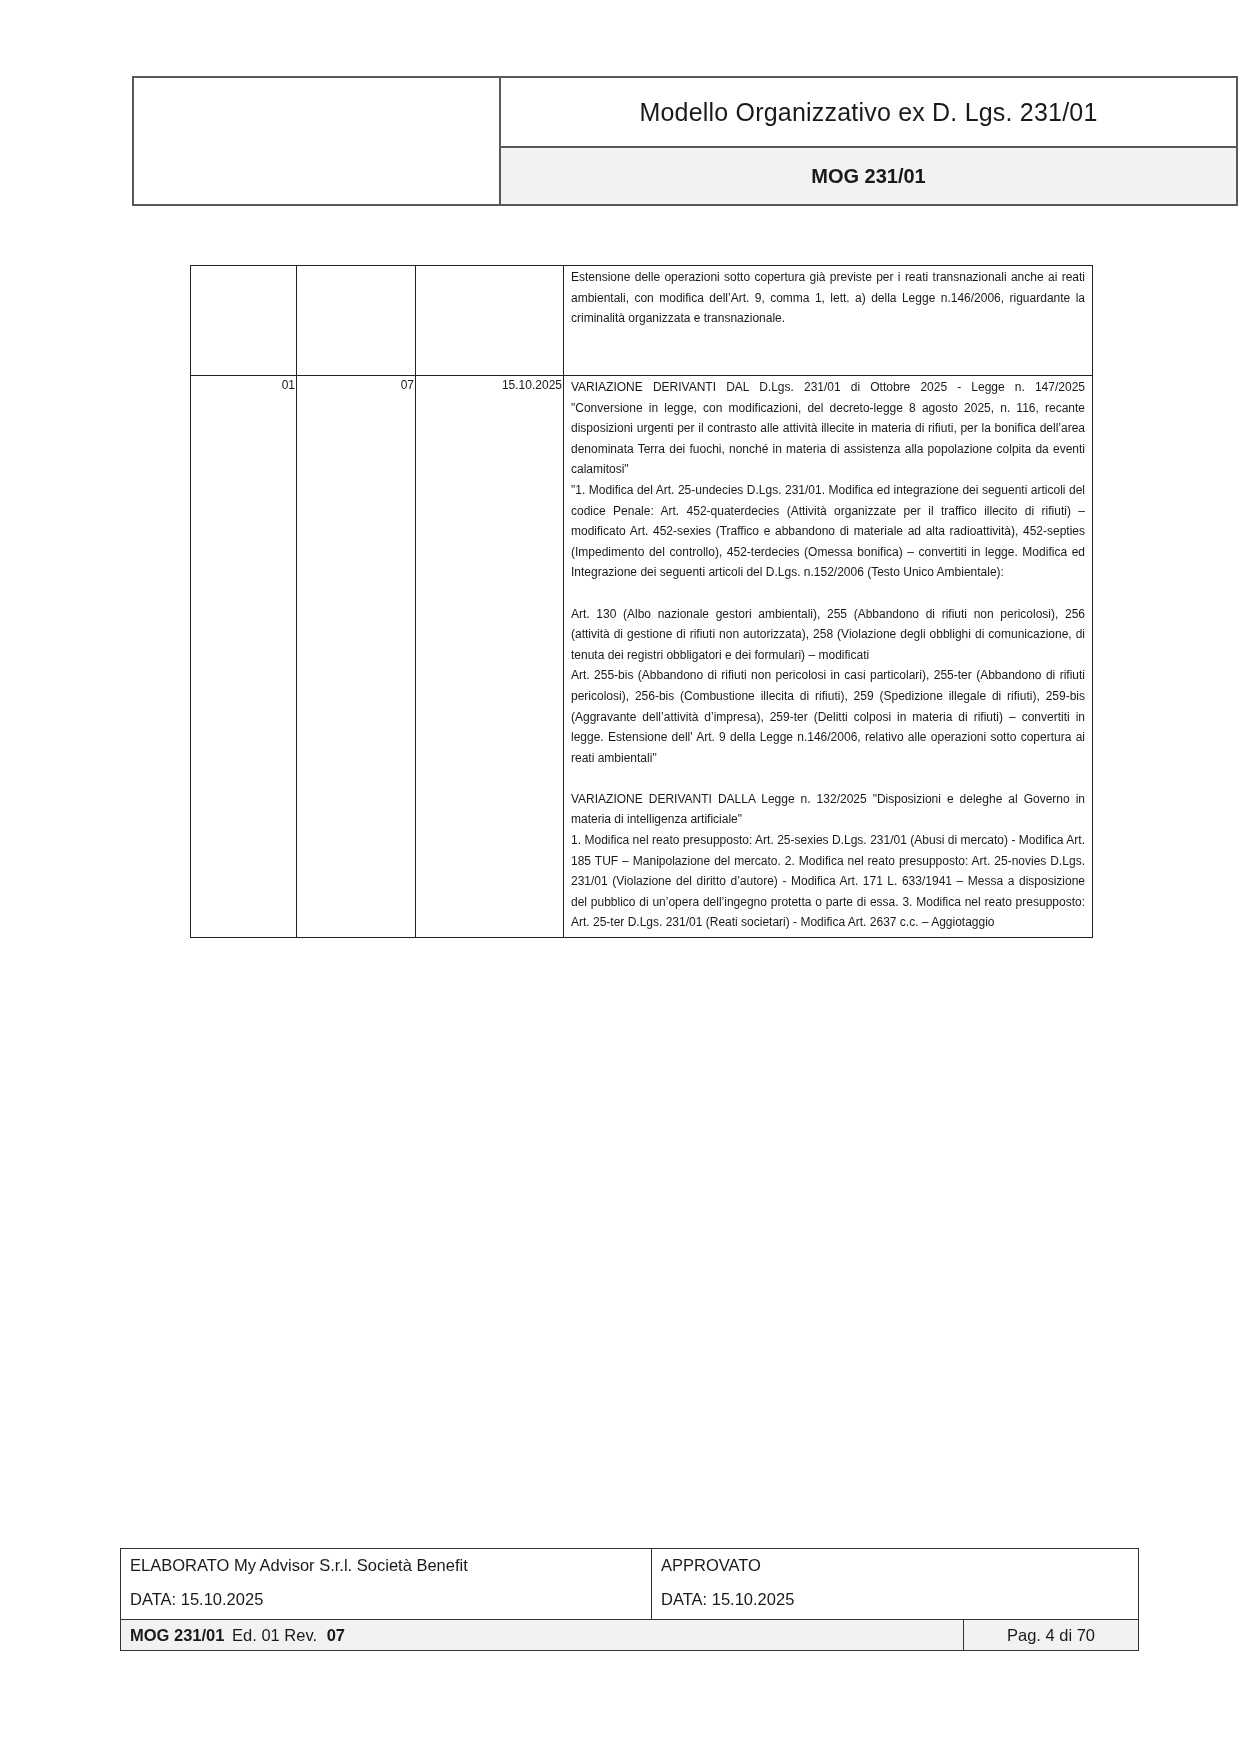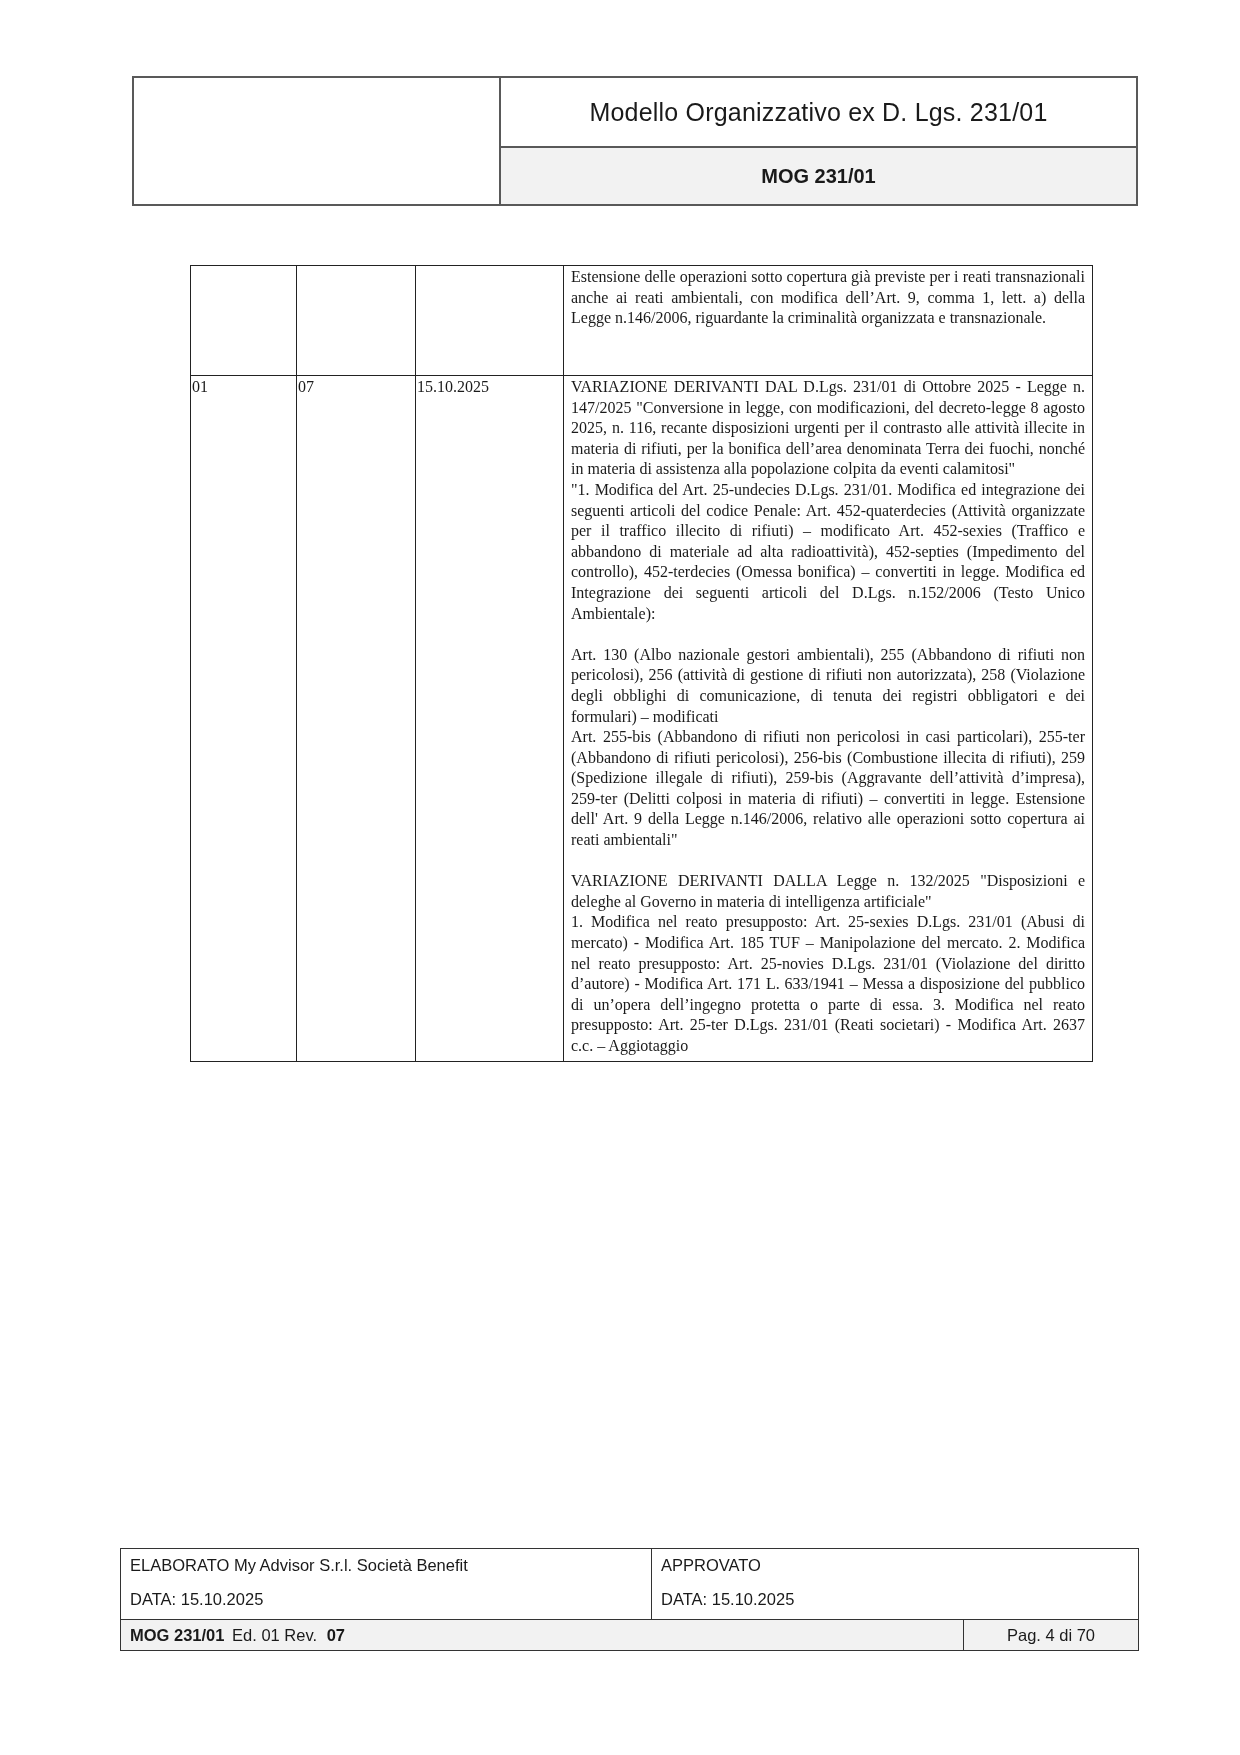"Modello Organizzativo ex D. Lgs." .header-right { width: 639px -> 739px }
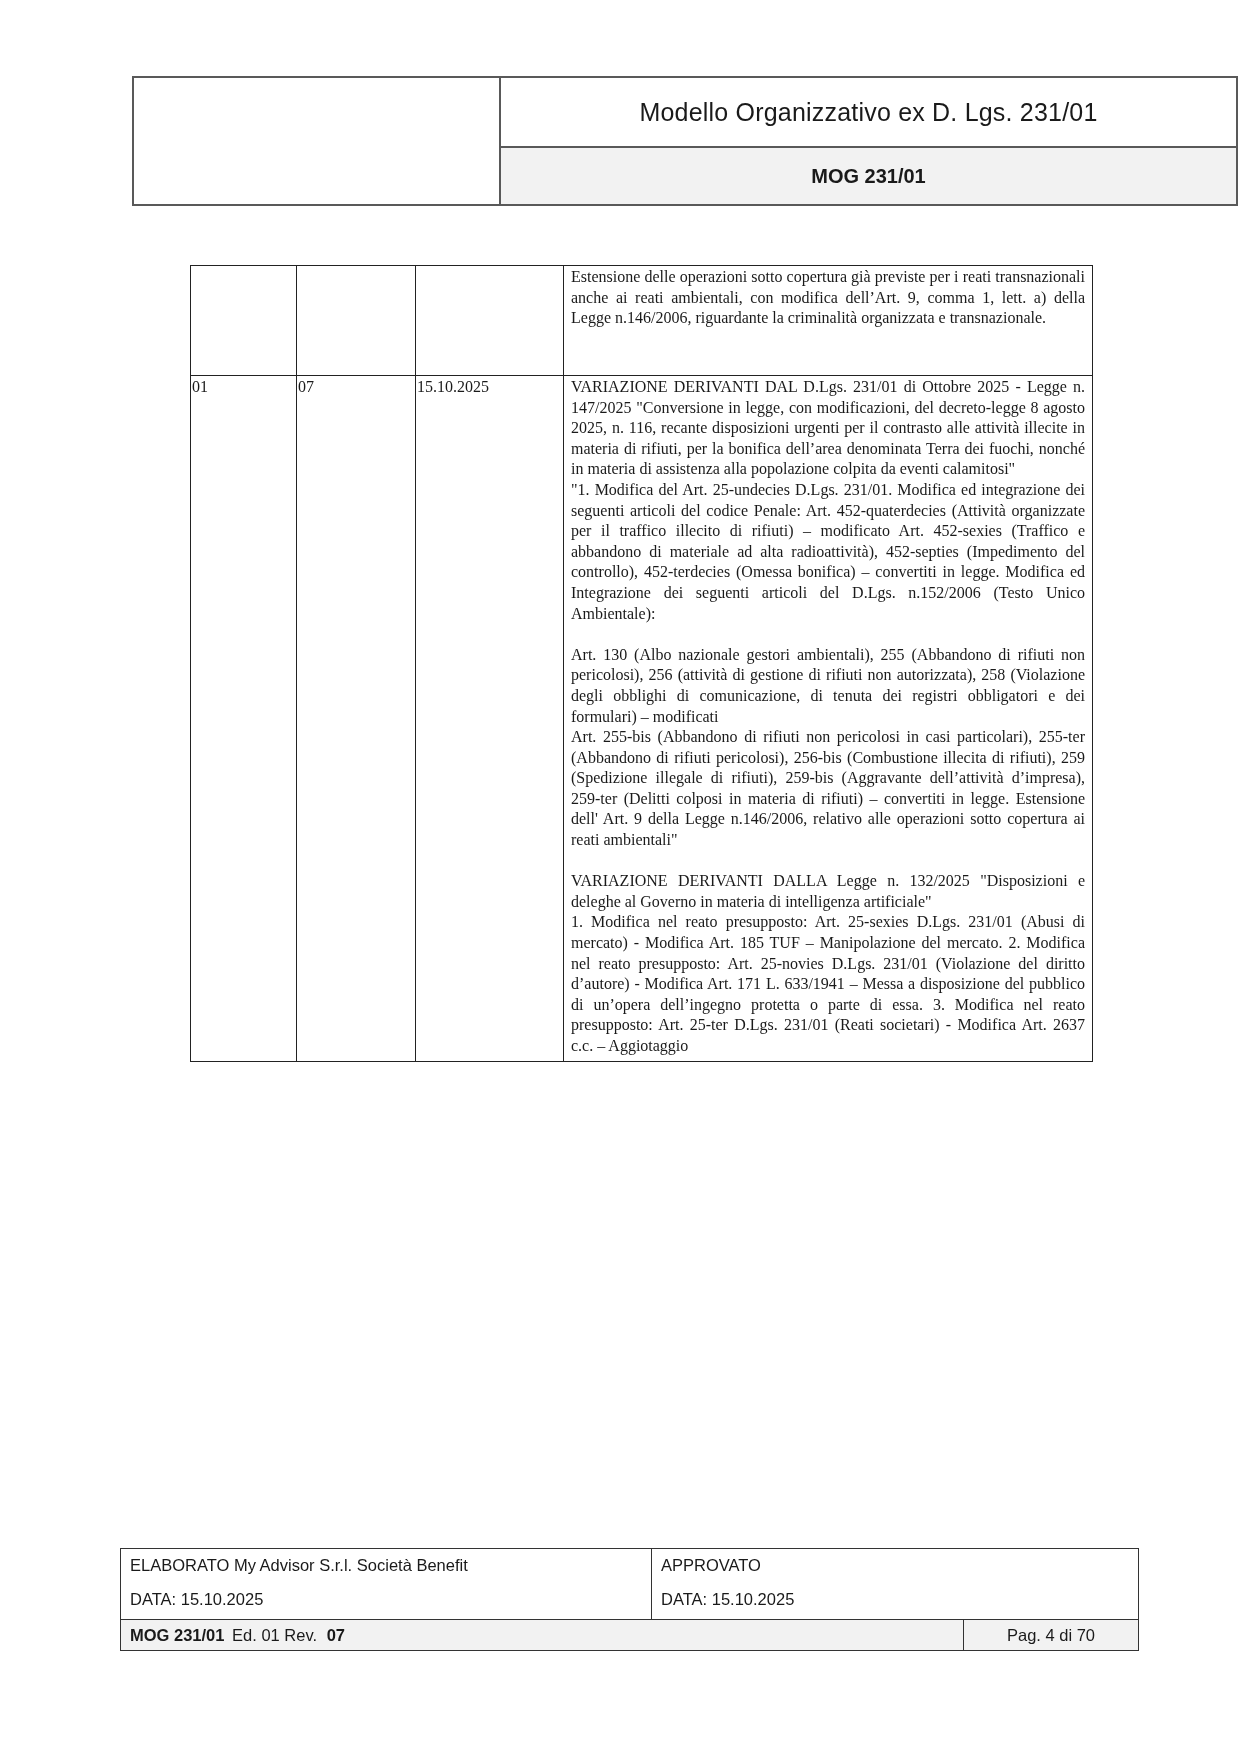"Estensione delle operazioni sotto" .rev-table td { font-family: Liberation Serif, serif -> none; font-size: 16px -> 12px }
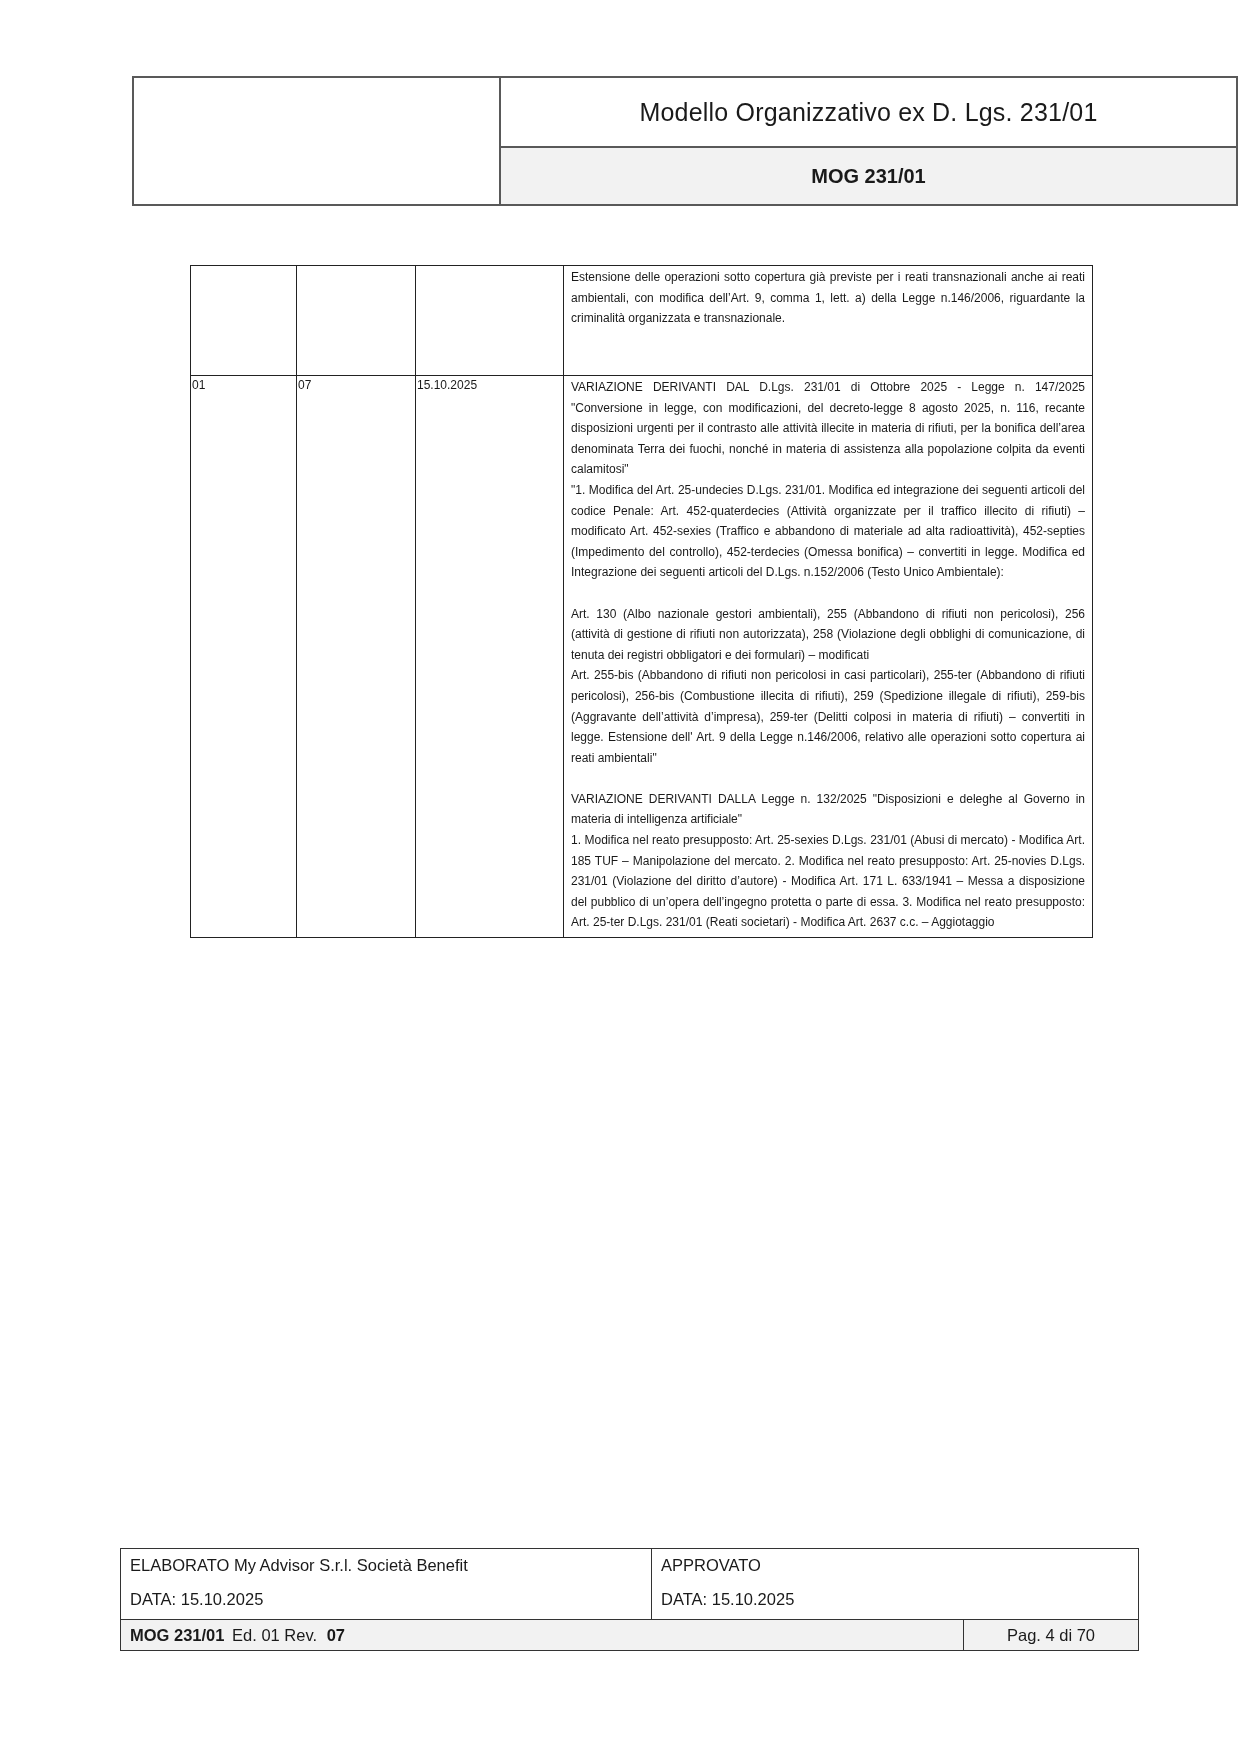"01" .num-cell { text-align: left -> right }
